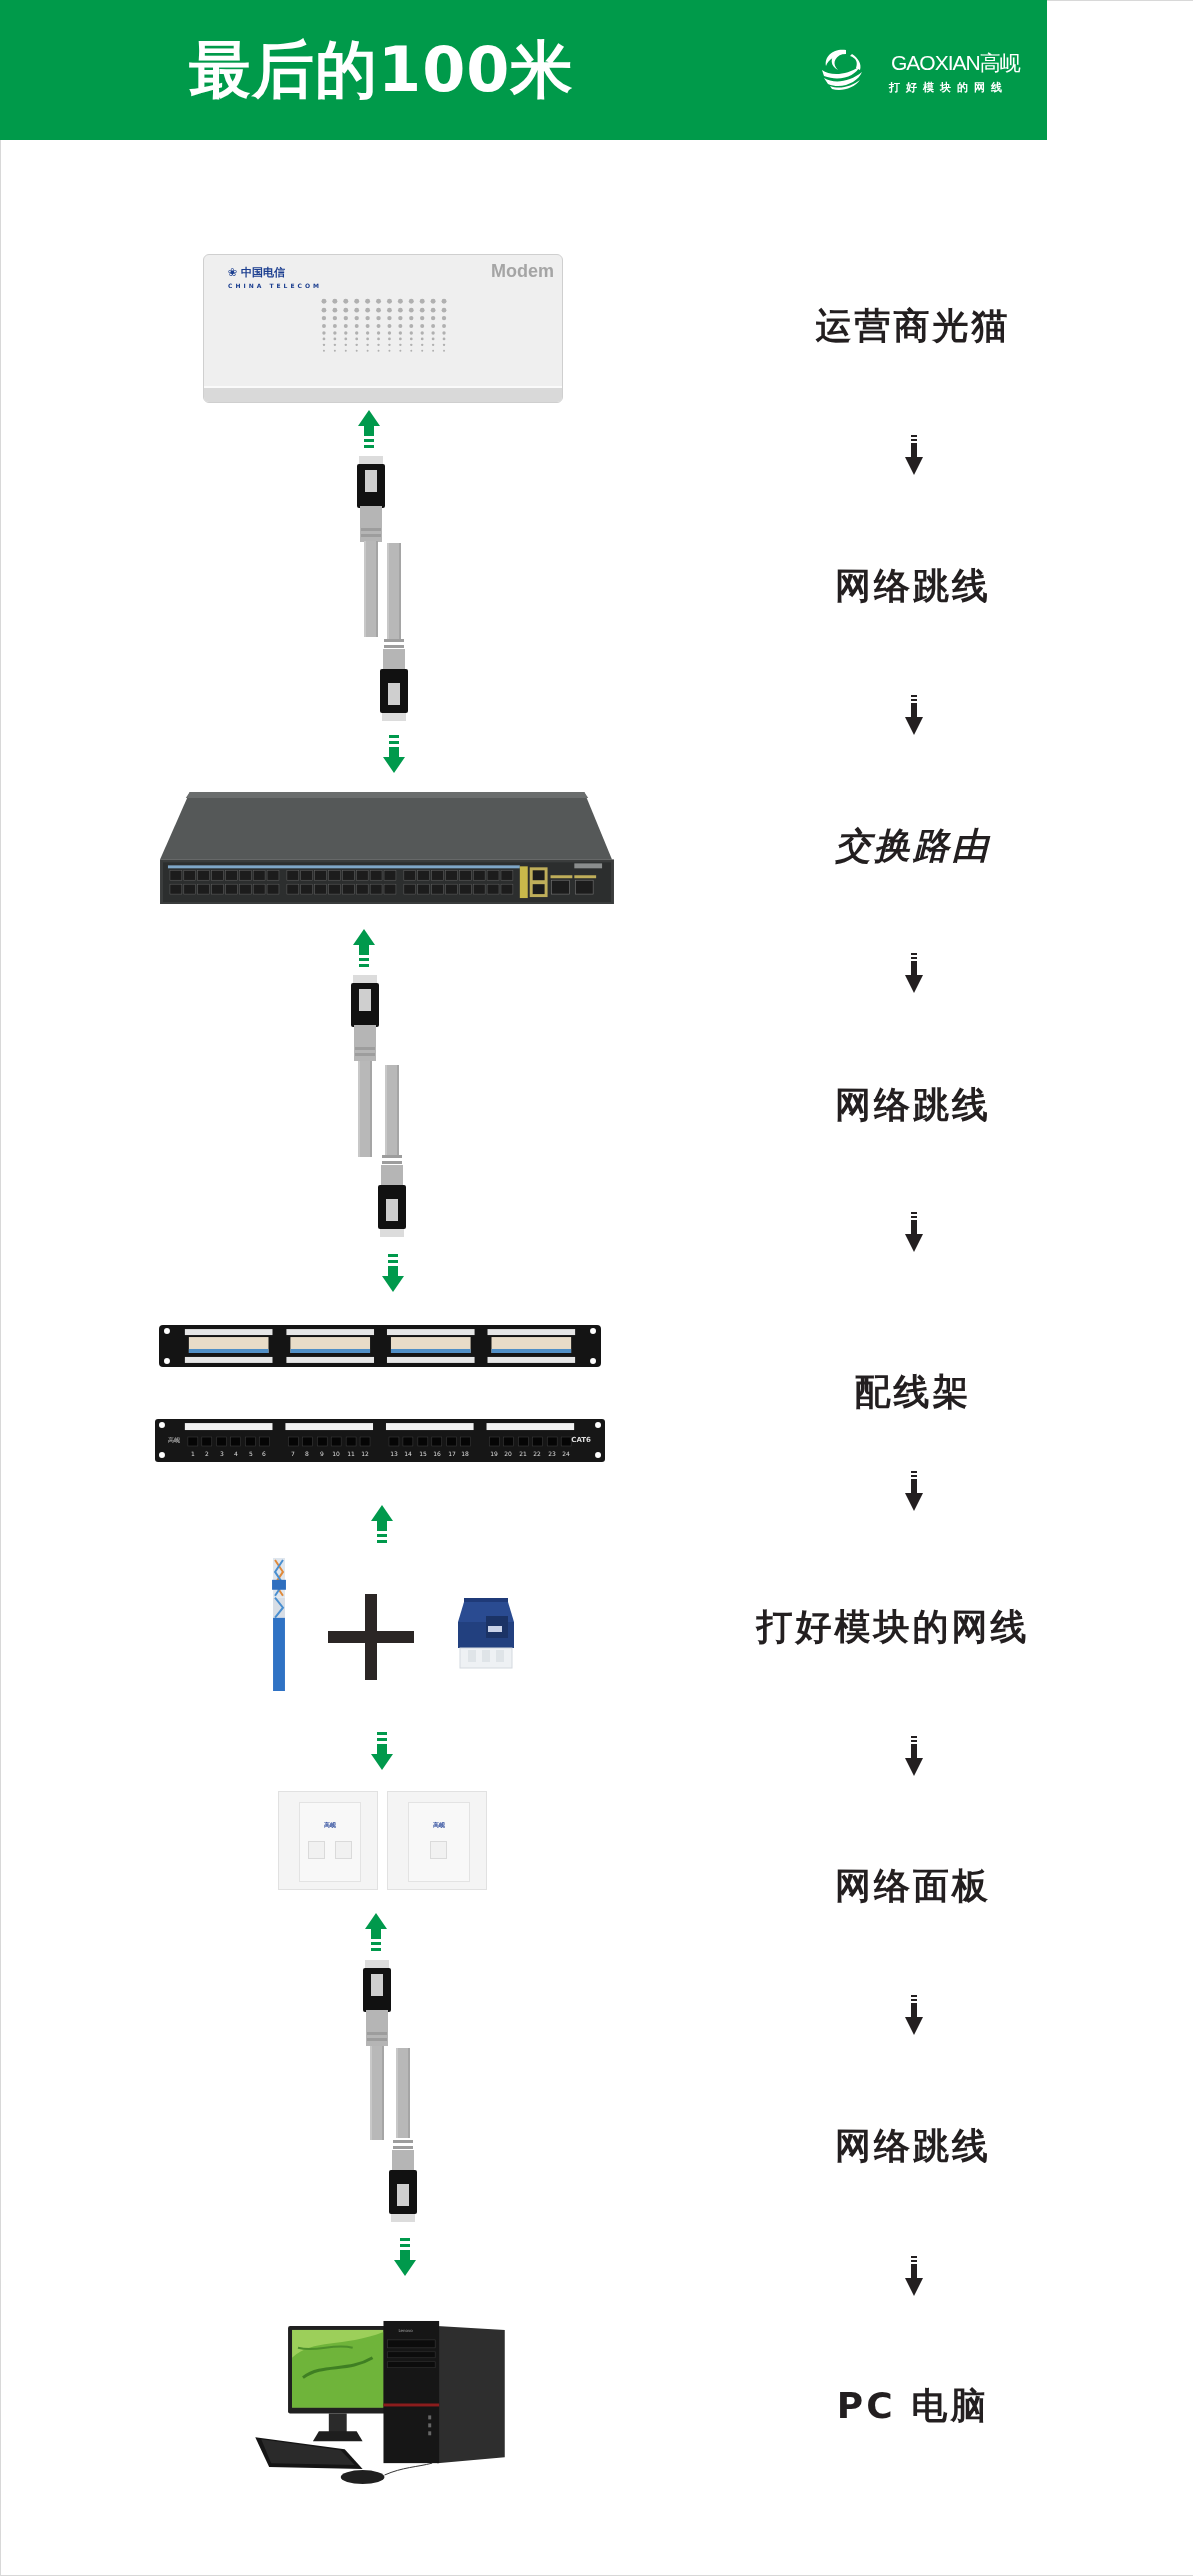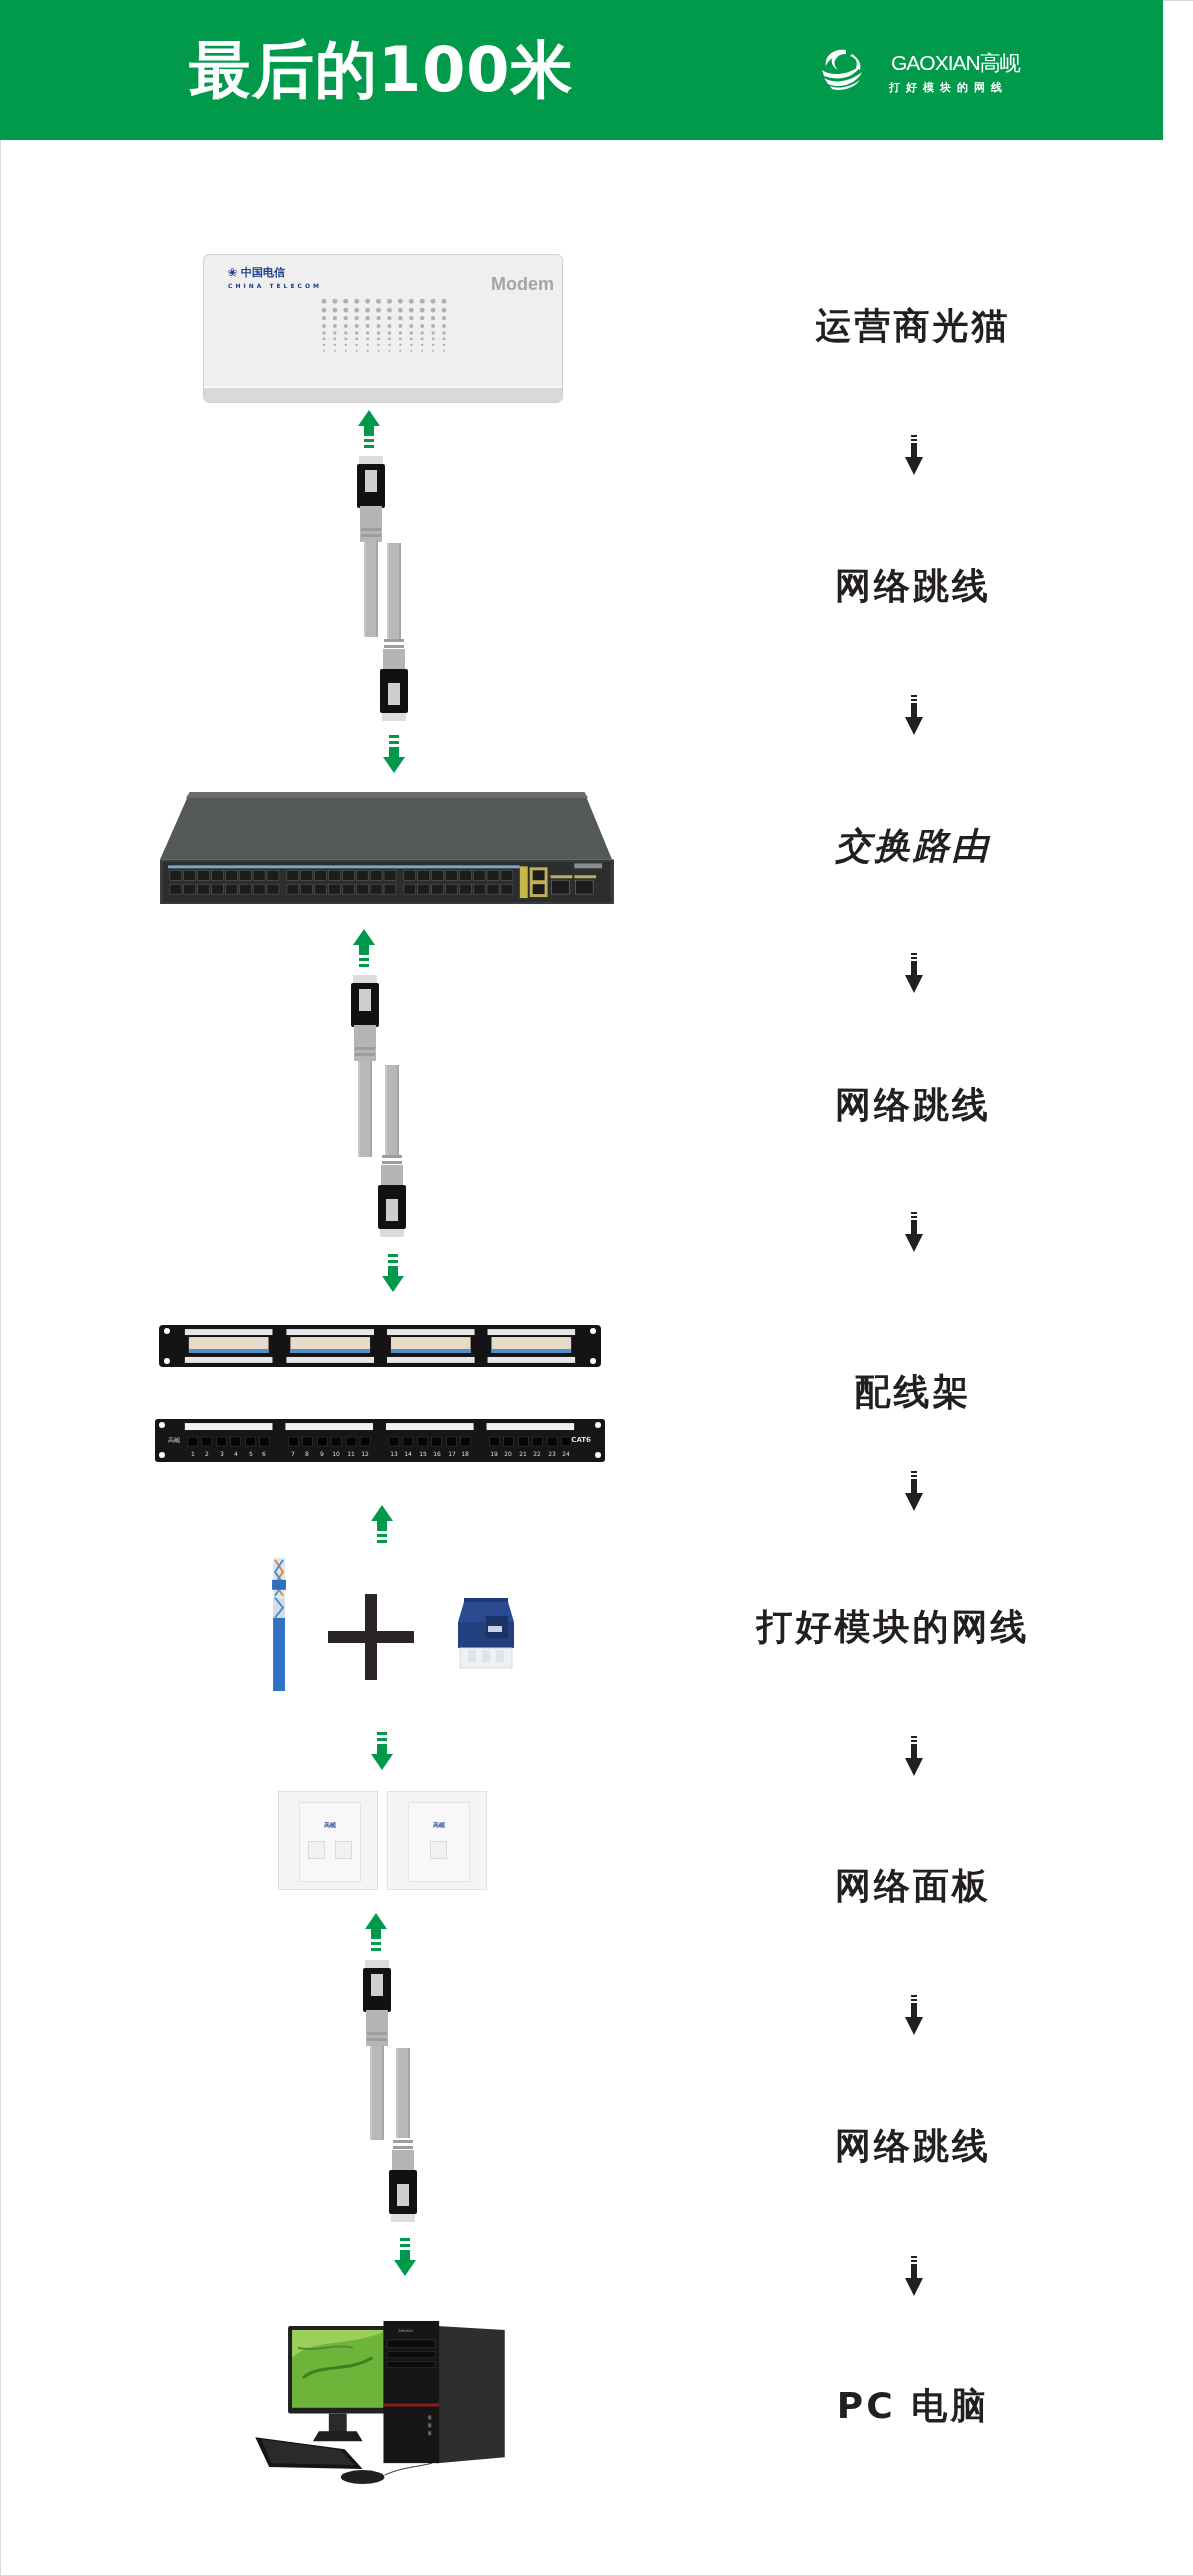"最后的100米" .header { width: 1163px -> 1047px }
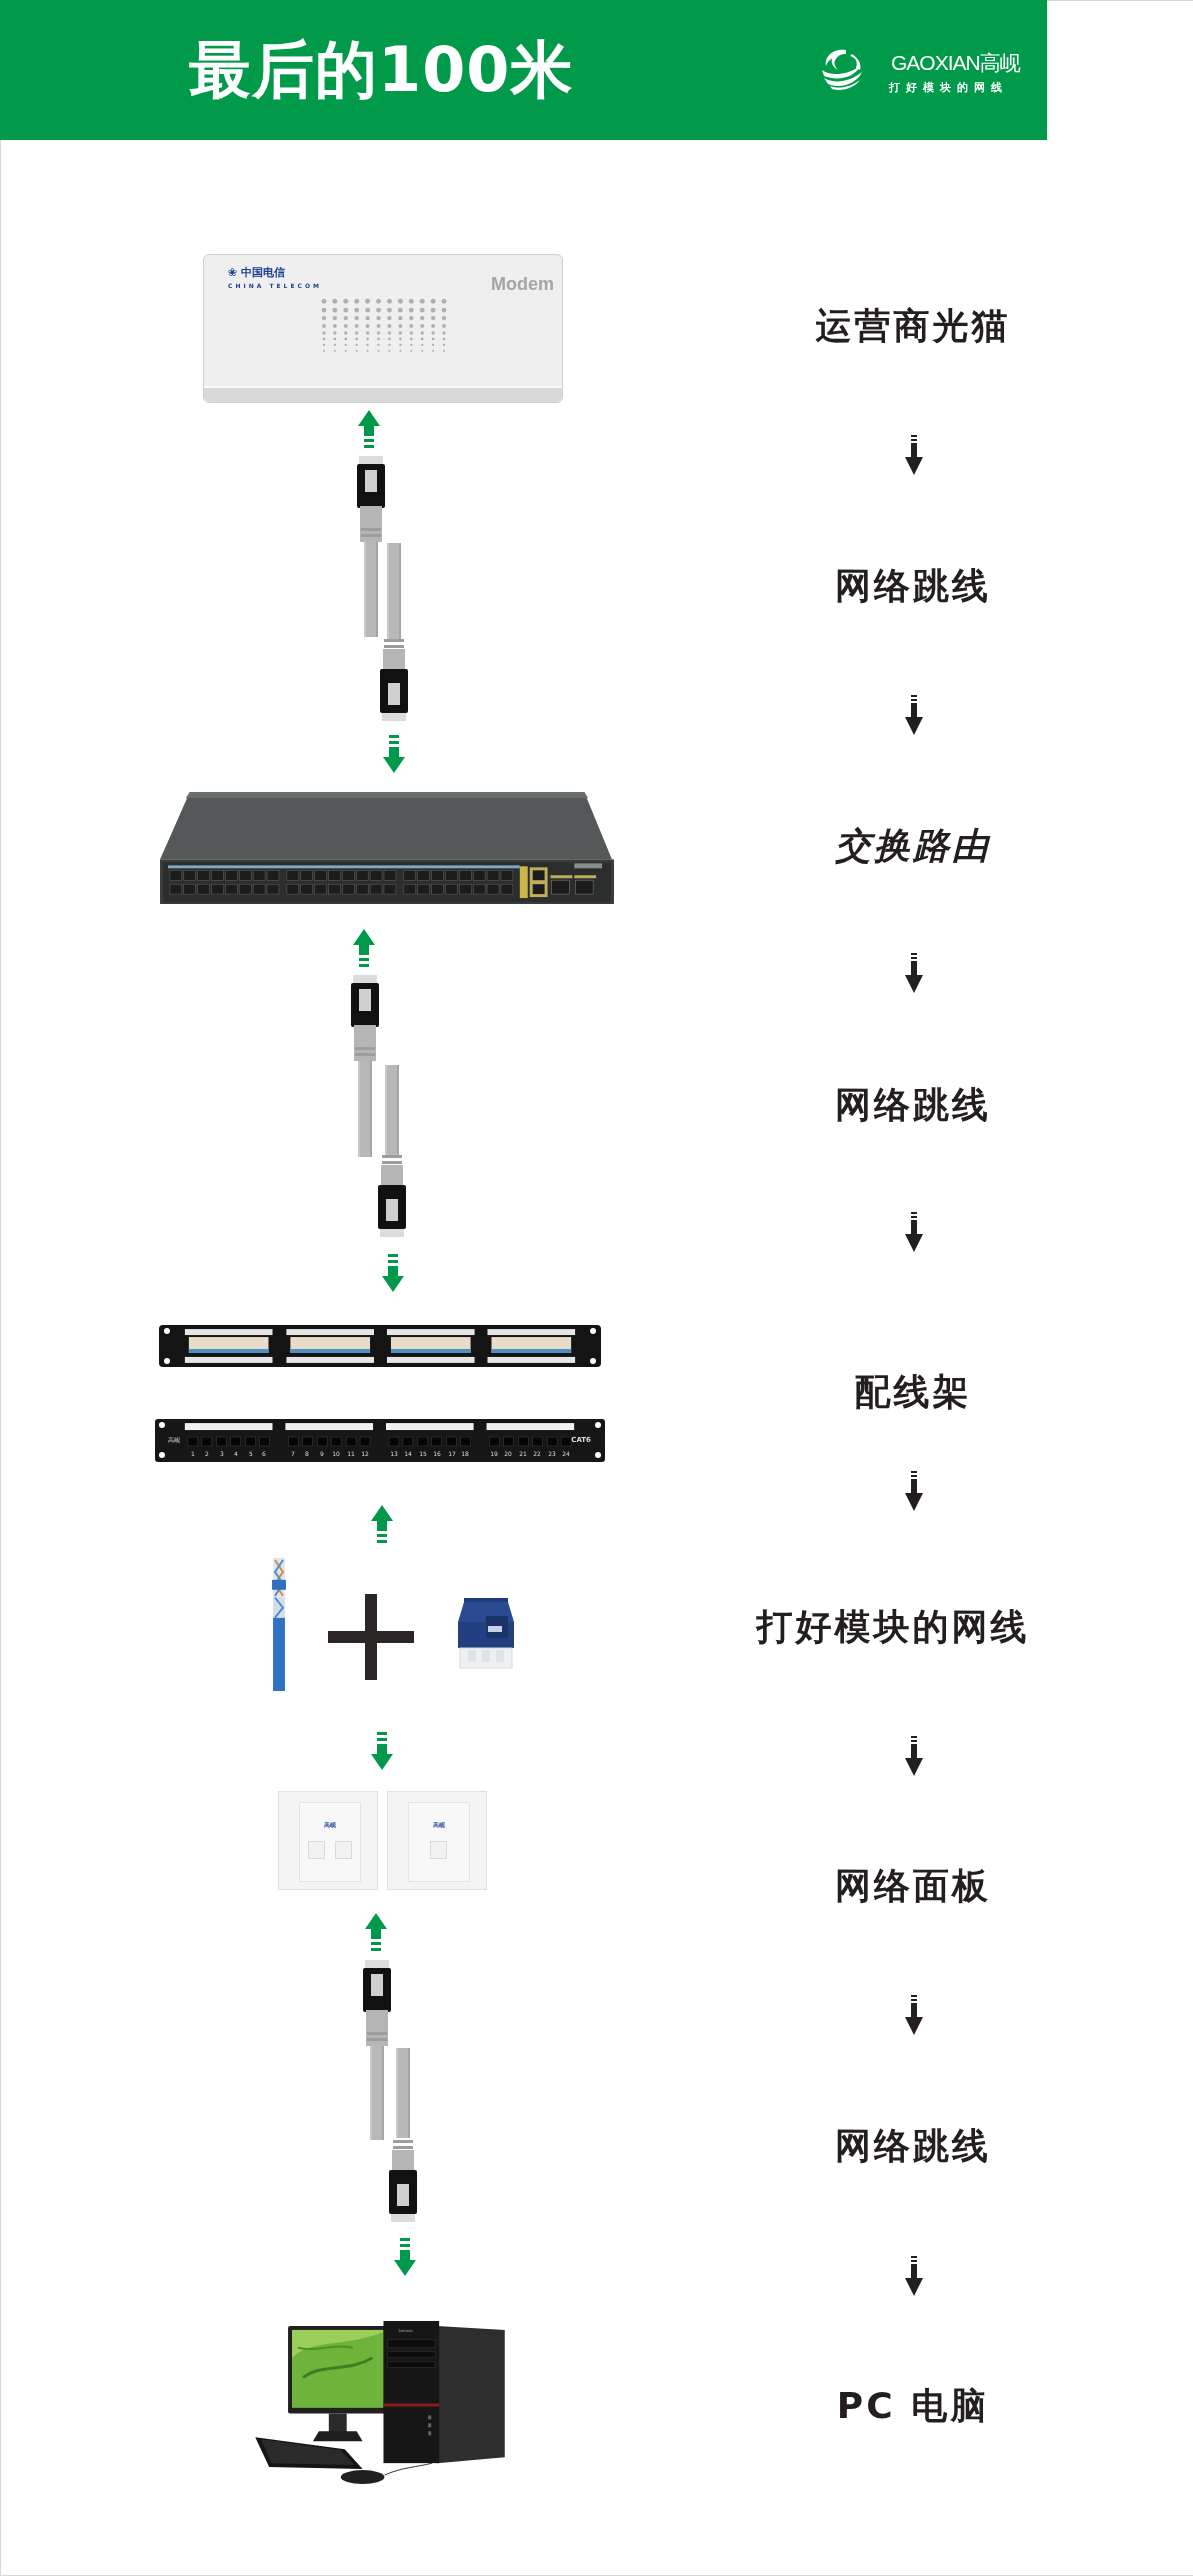"Modem" .modem .mlabel { margin-top: 13px -> none }
